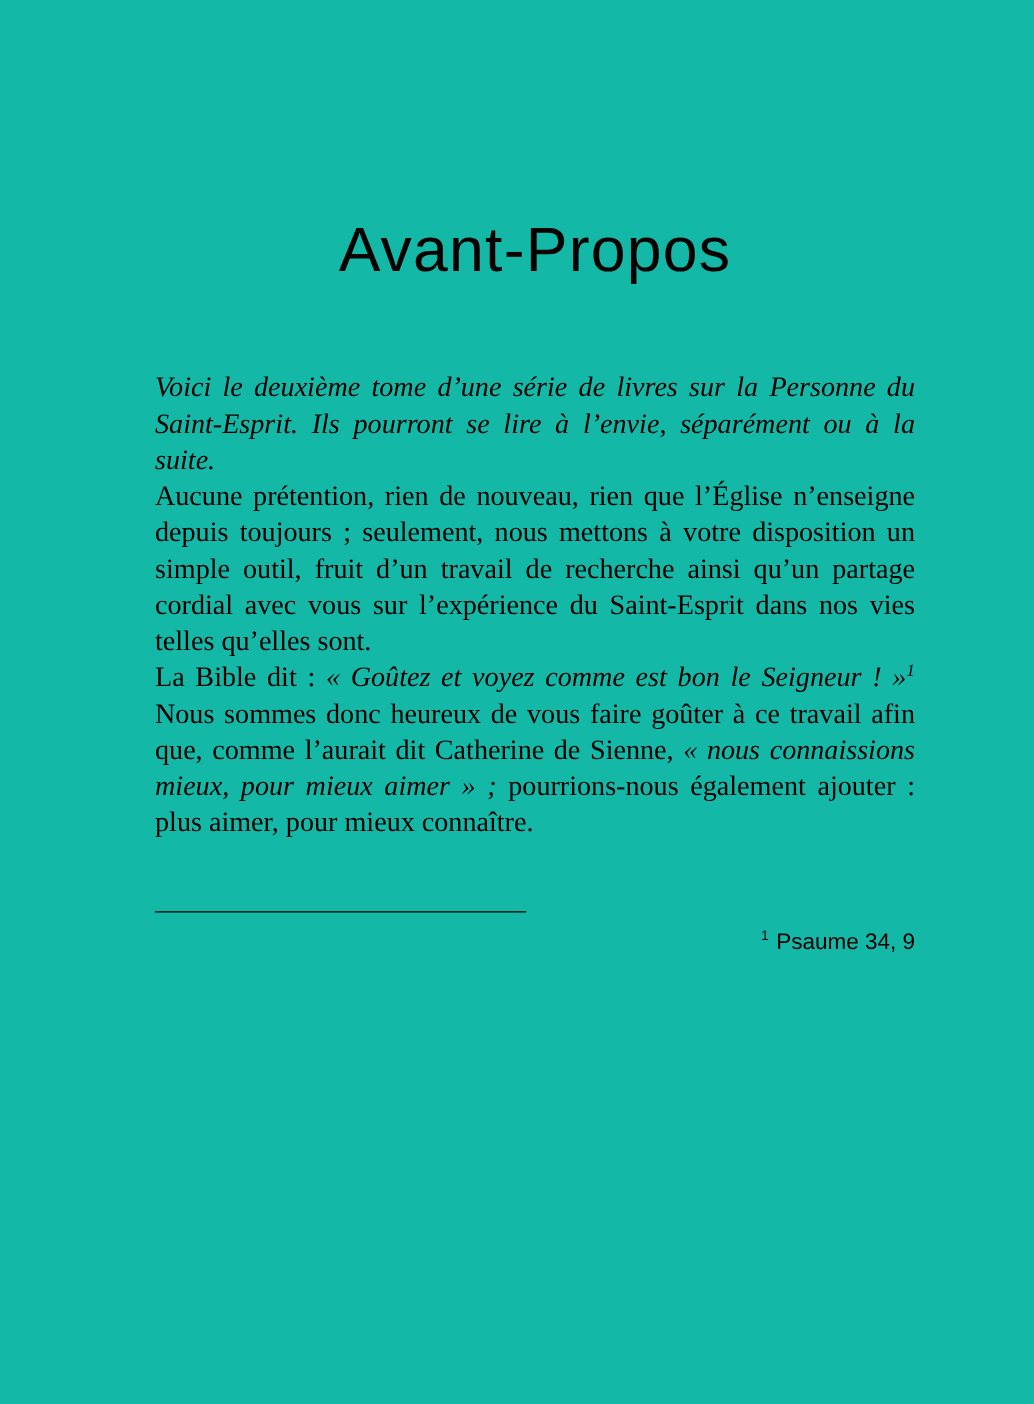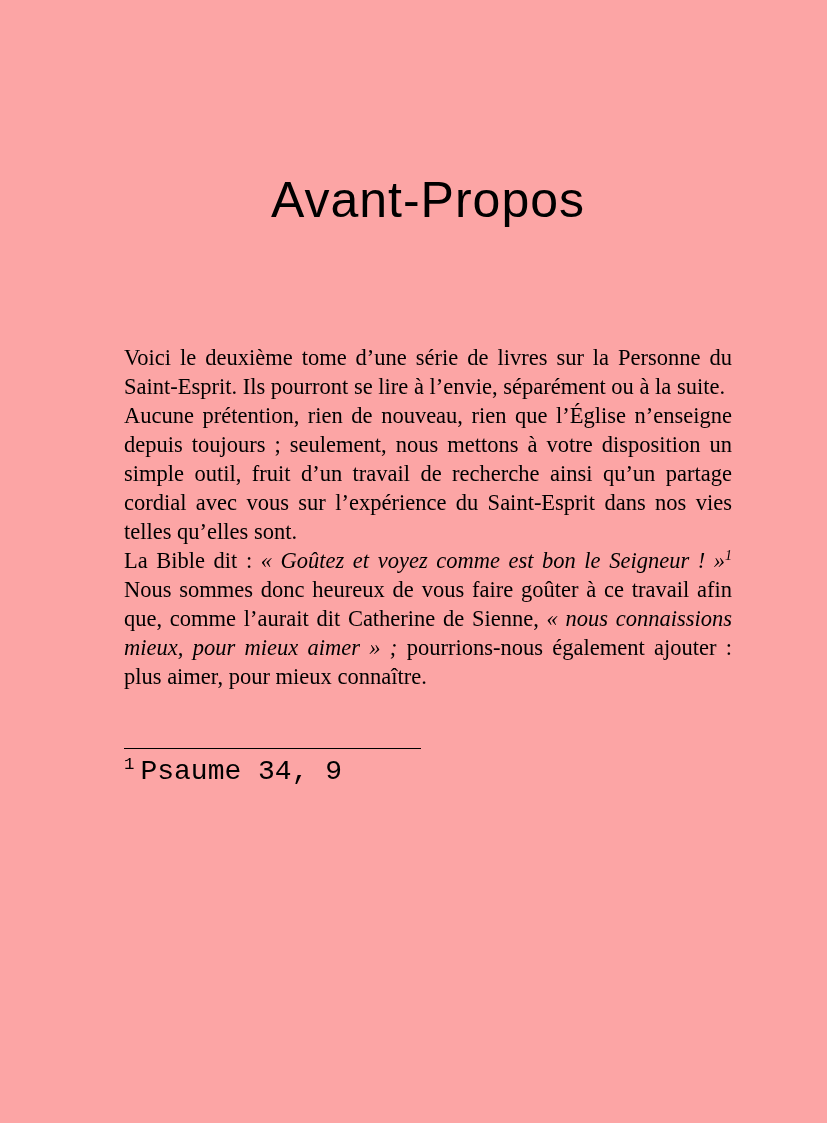"Avant-Propos" .page { background: #fca5a5 -> #14b8a6 }
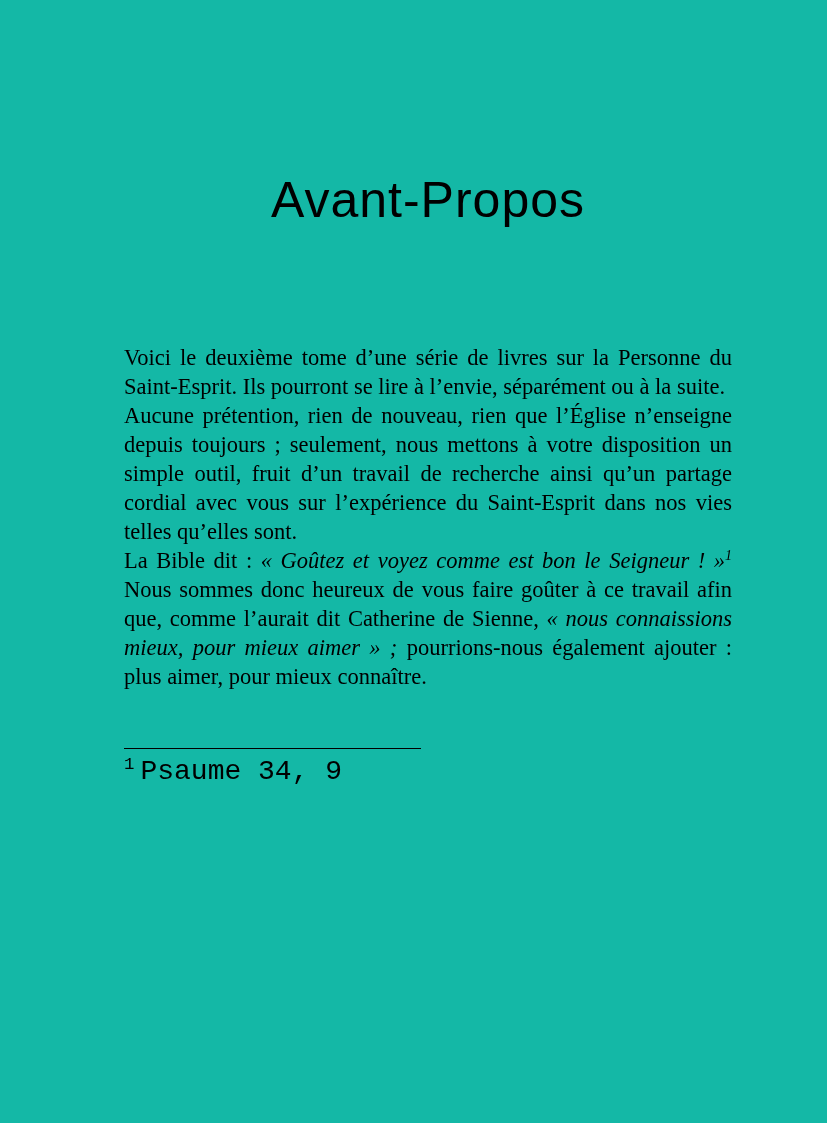"Voici le deuxième tome d’une" .para.first { font-style: none -> italic; margin-top: 116px -> 68px }
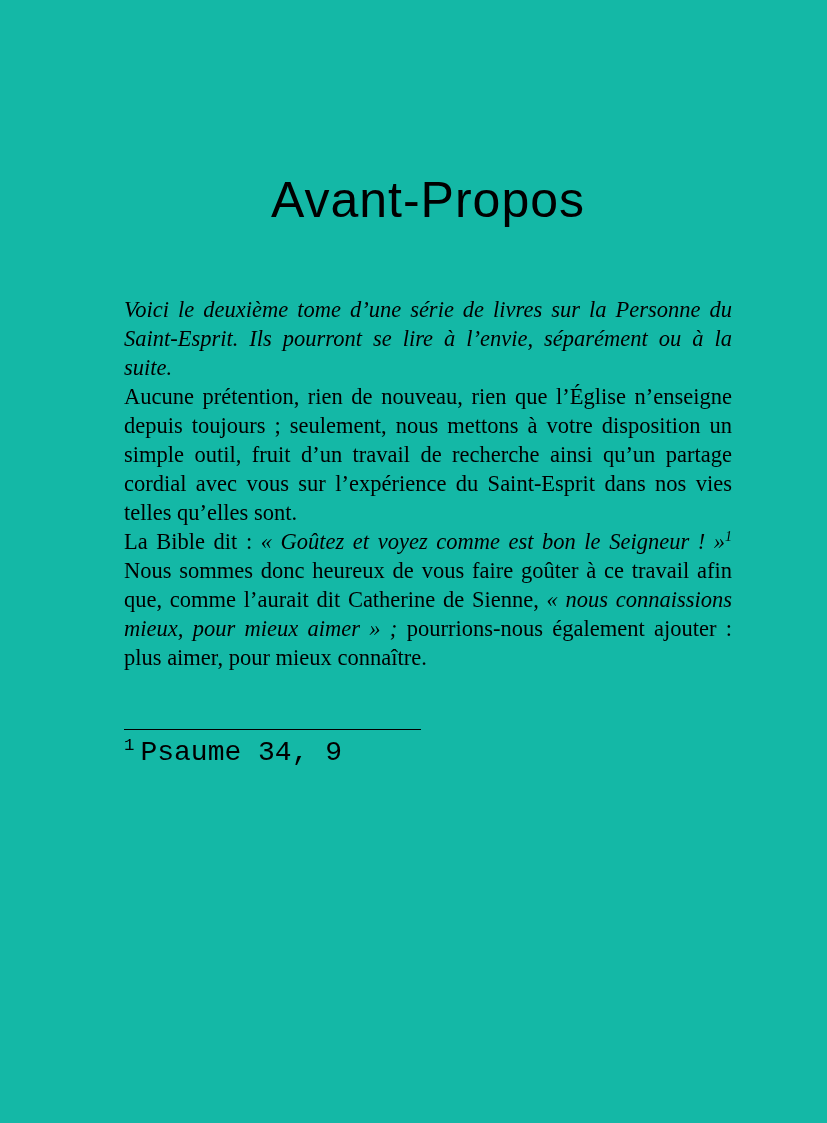"1 Psaume 34, 9" .footnote { font-family: Liberation Mono, monospace -> Liberation Sans, sans-serif; font-size: 28px -> 18px; text-align: none -> right }
